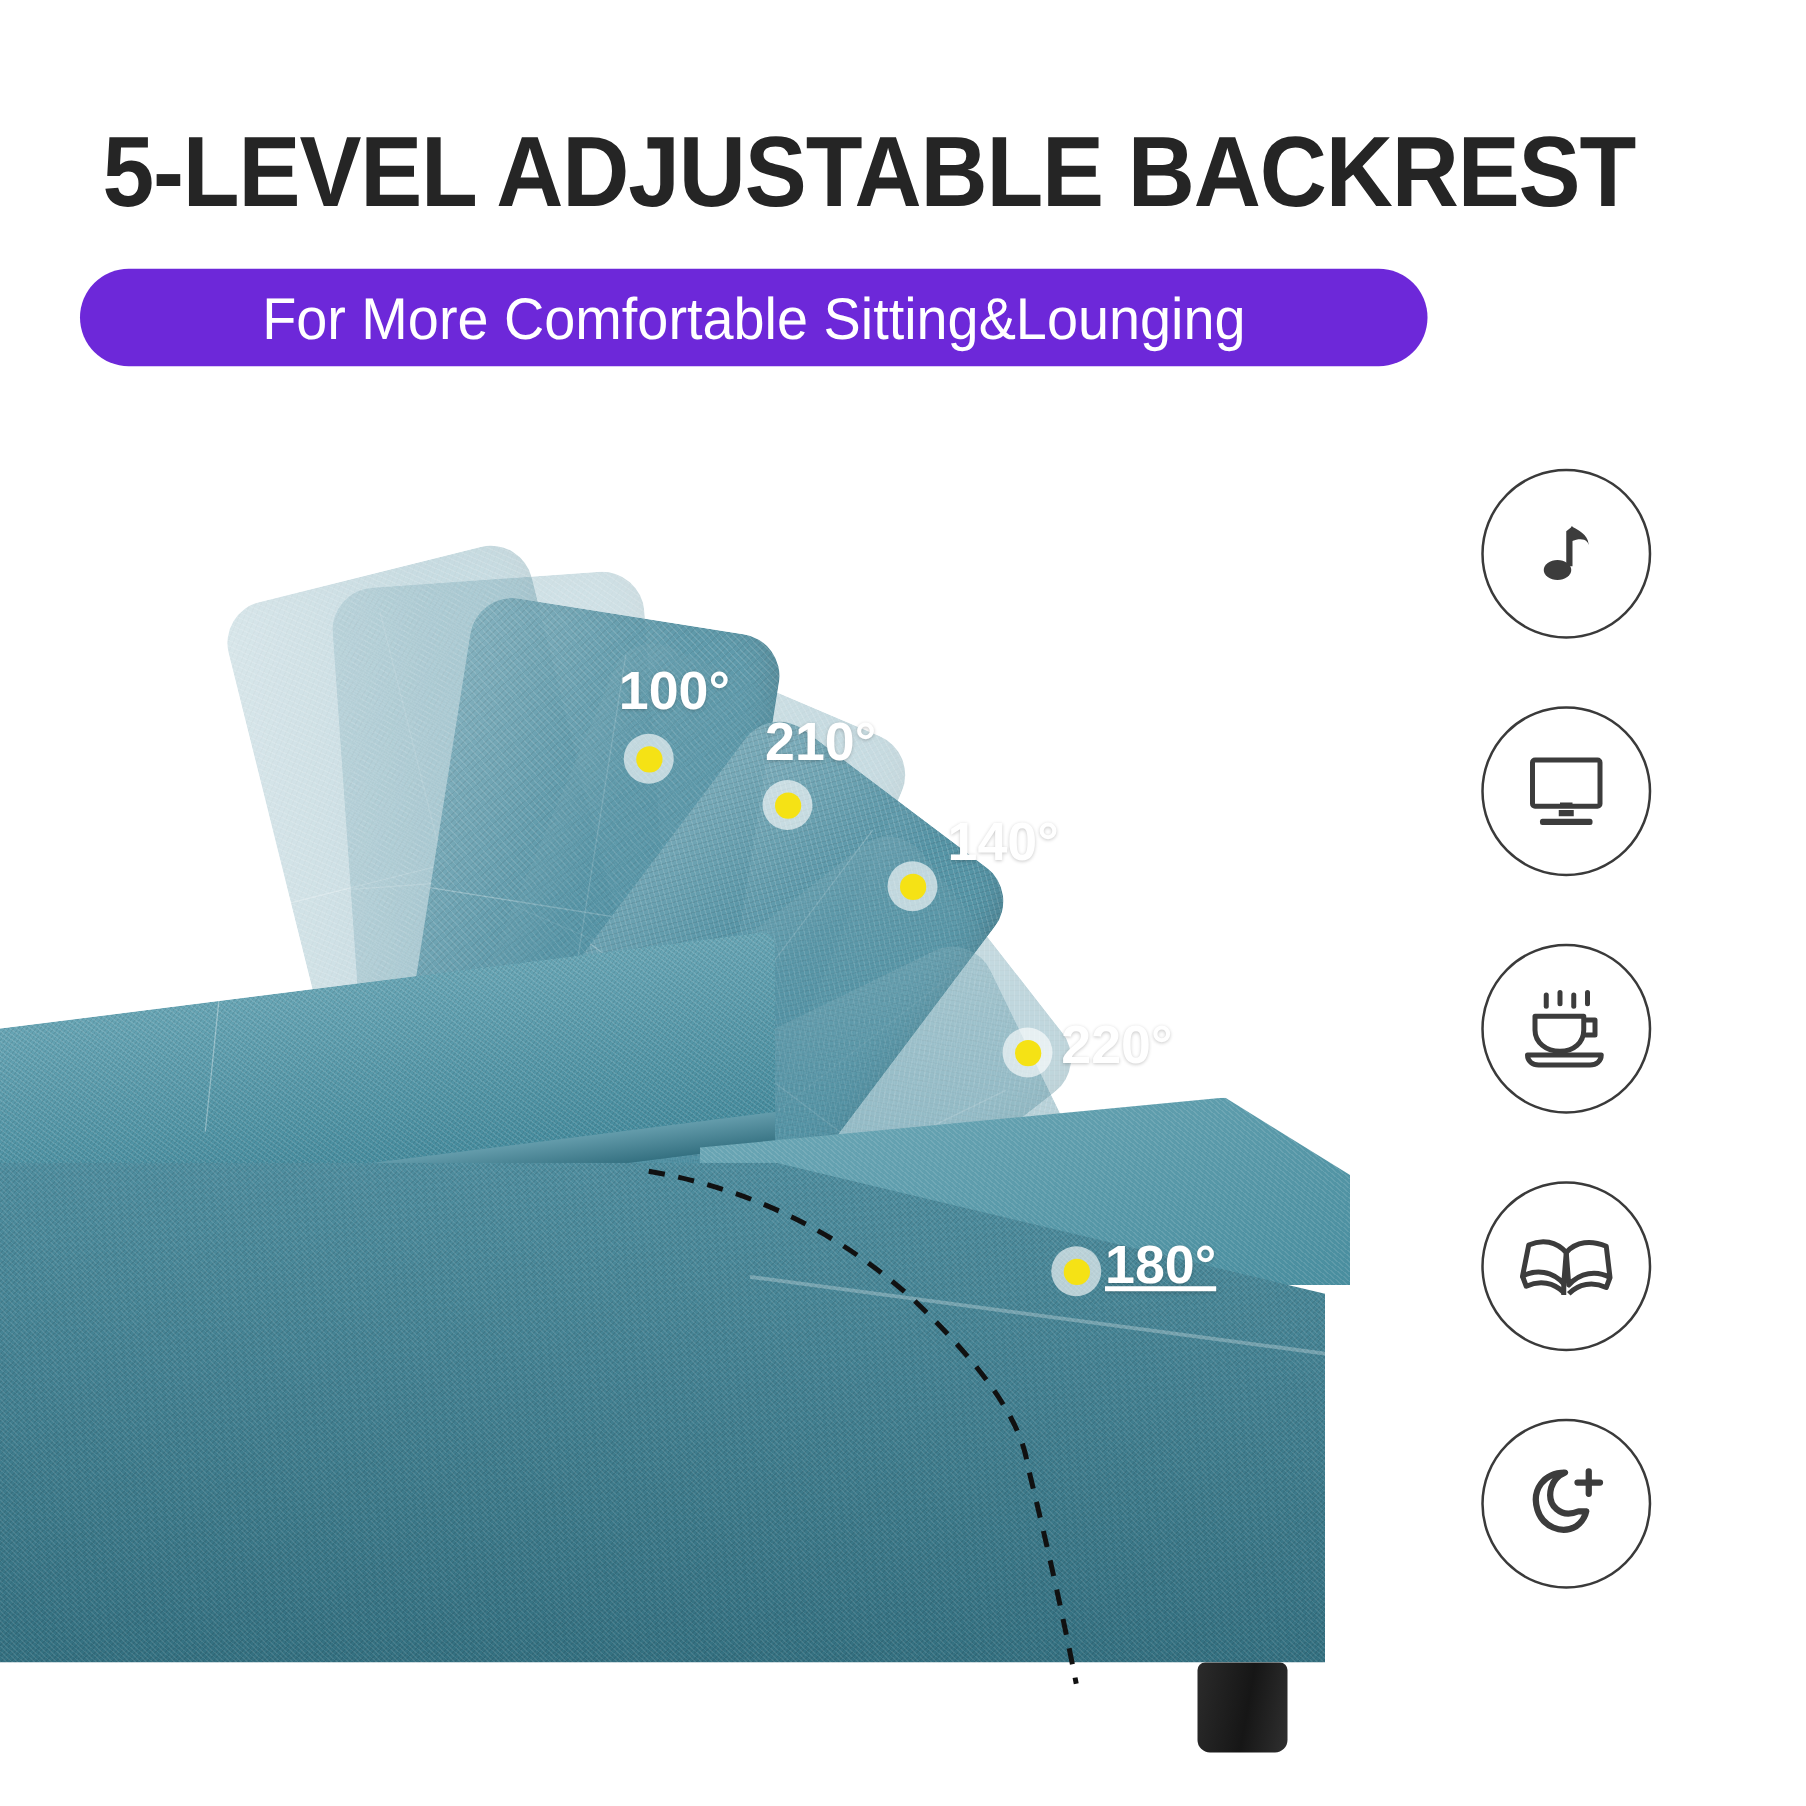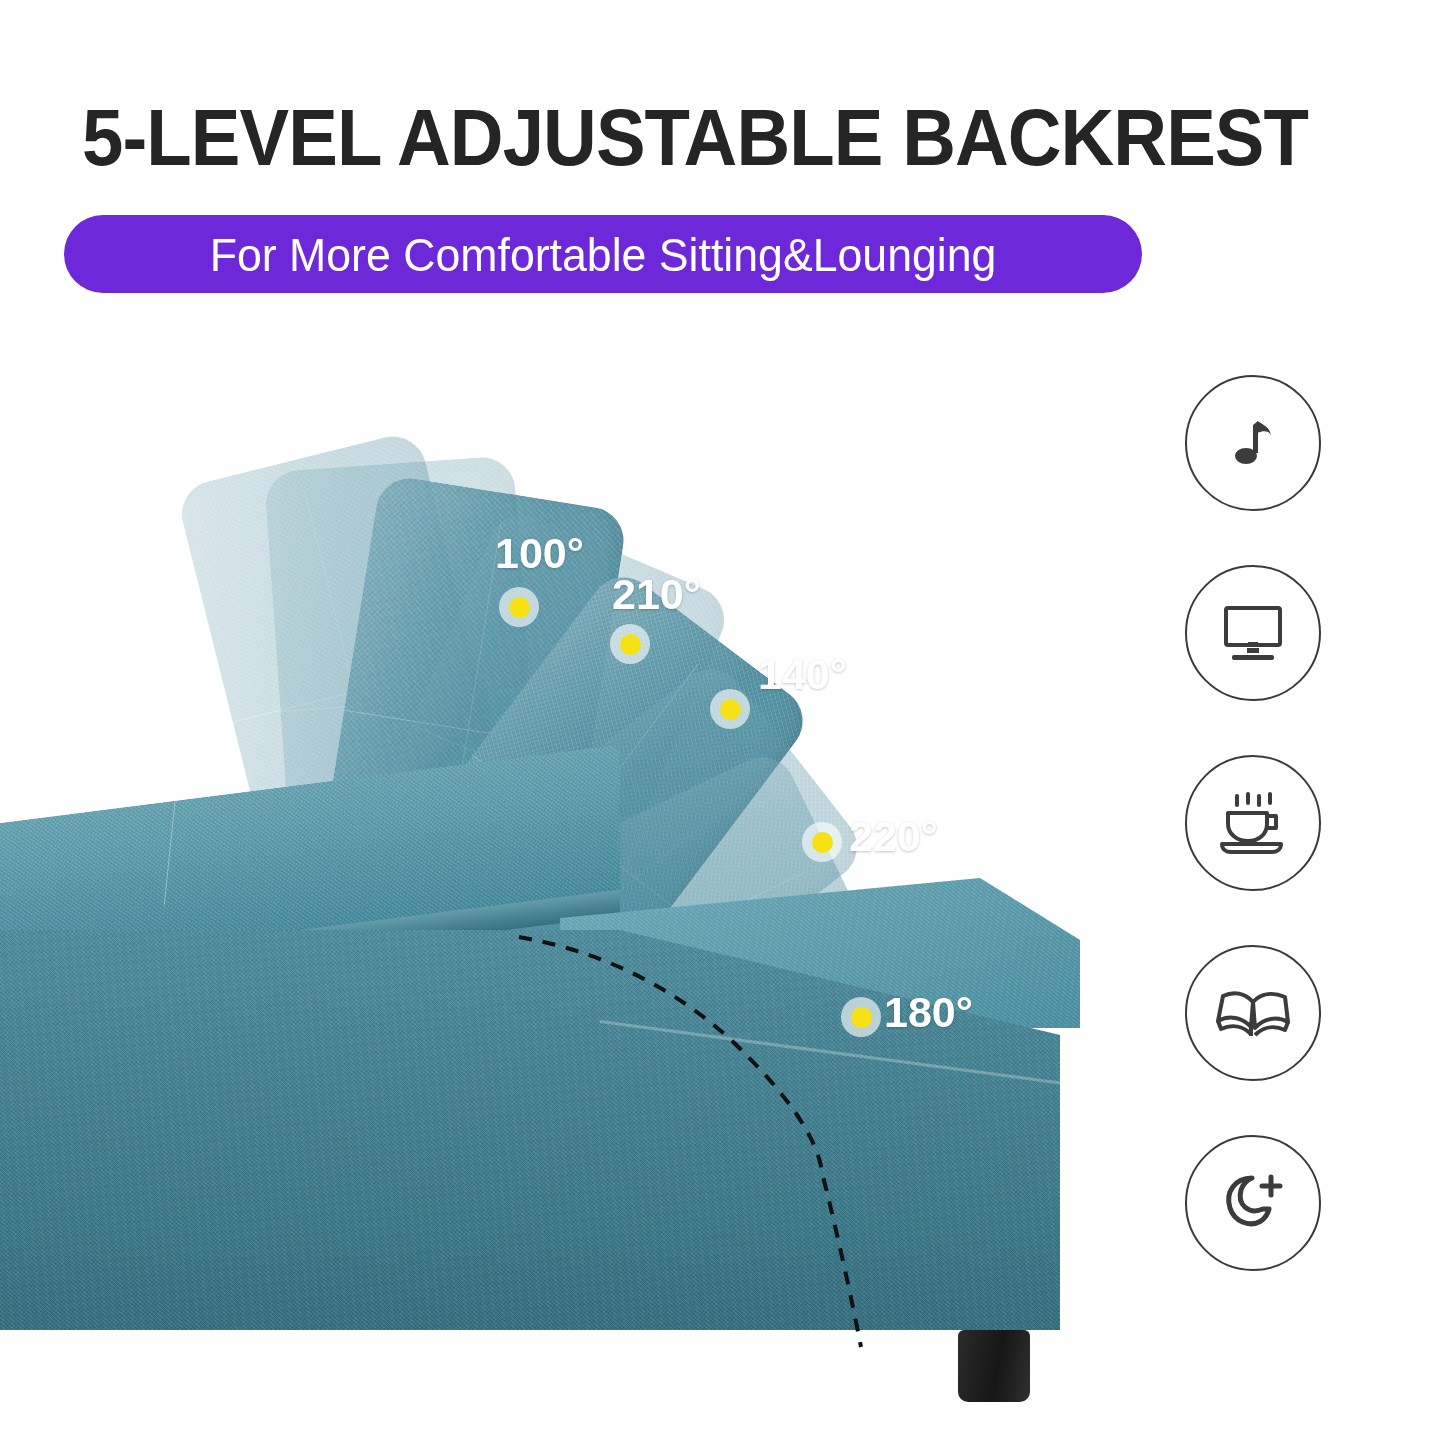"180°" div.angle-label { text-decoration: none -> underline }
